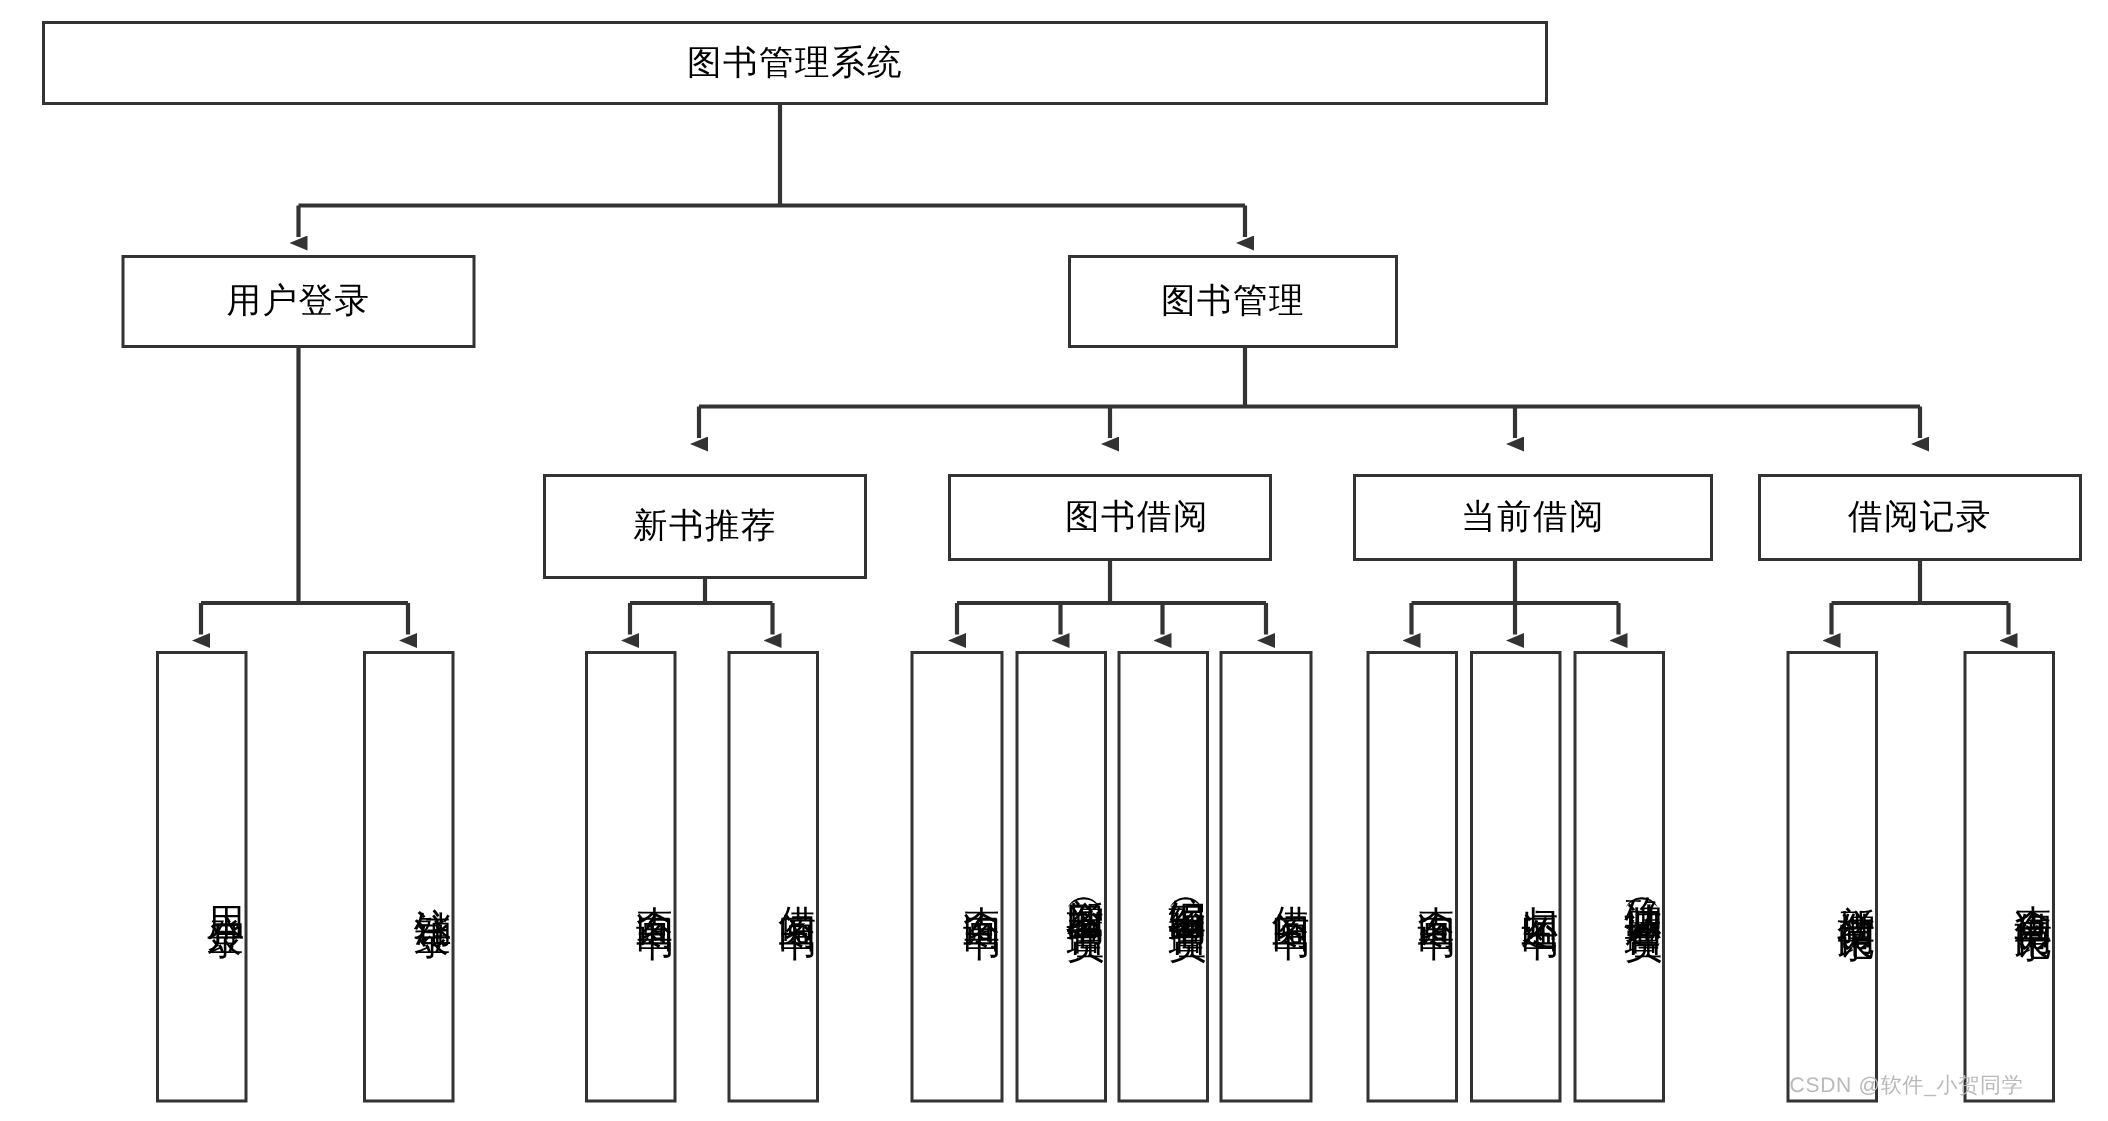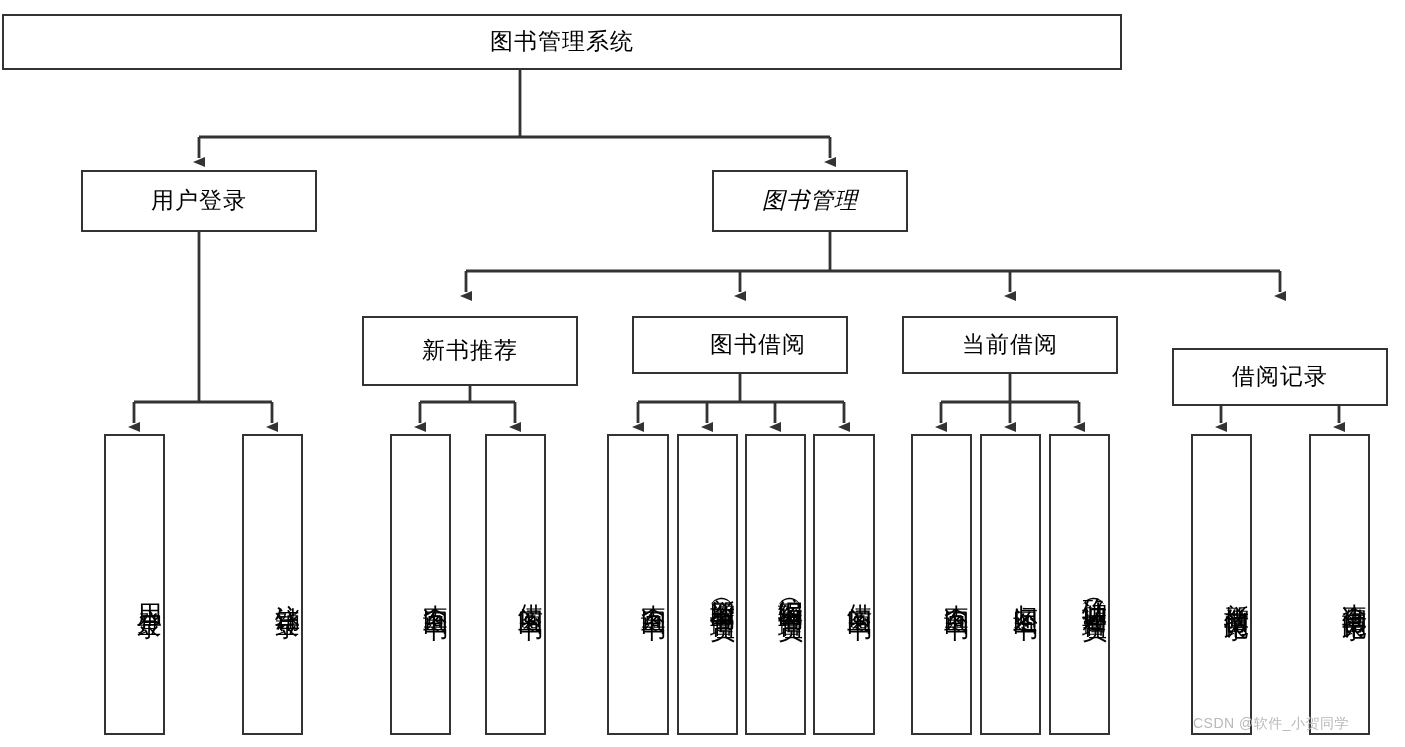"图书管理系统" div.node { left: 2px -> 28px; width: 1120px -> 1004px }
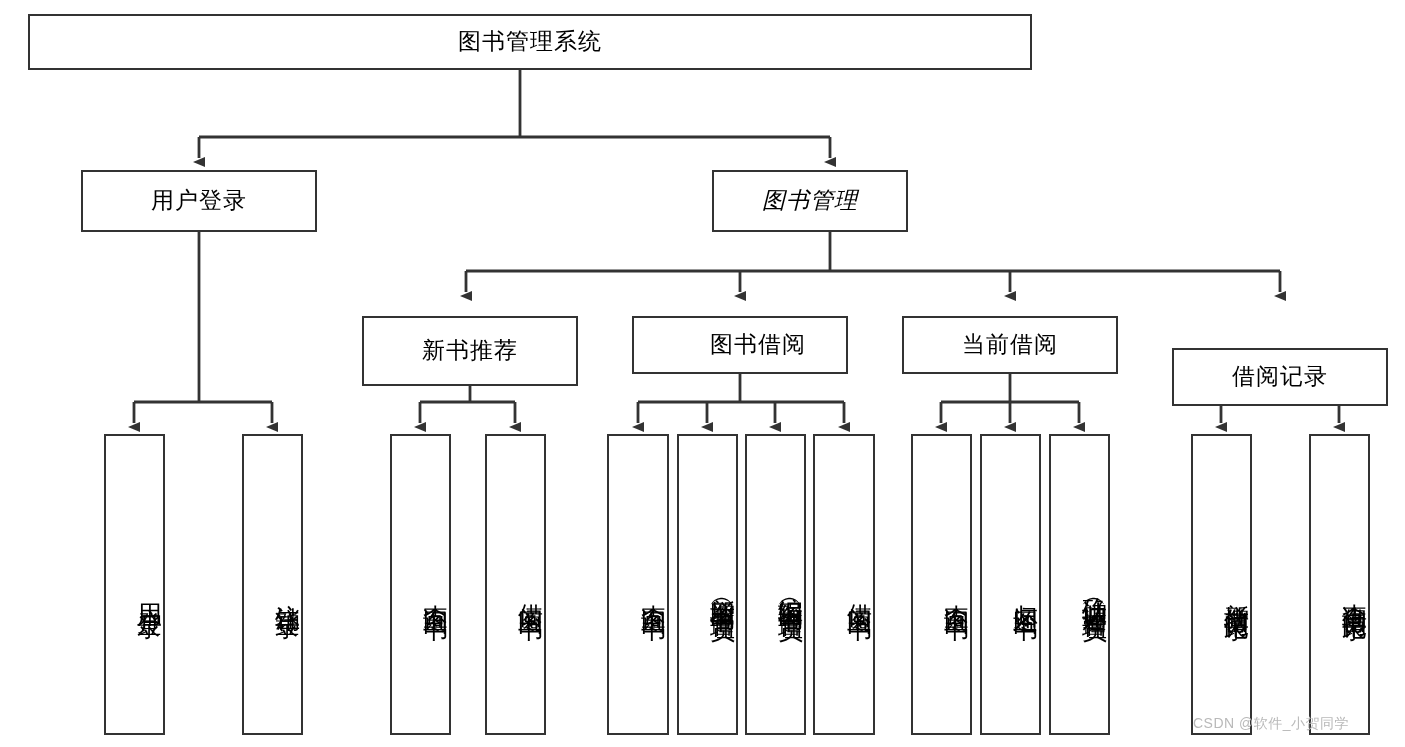"图书管理" div.node { font-style: italic -> none; width: 196px -> 220px }
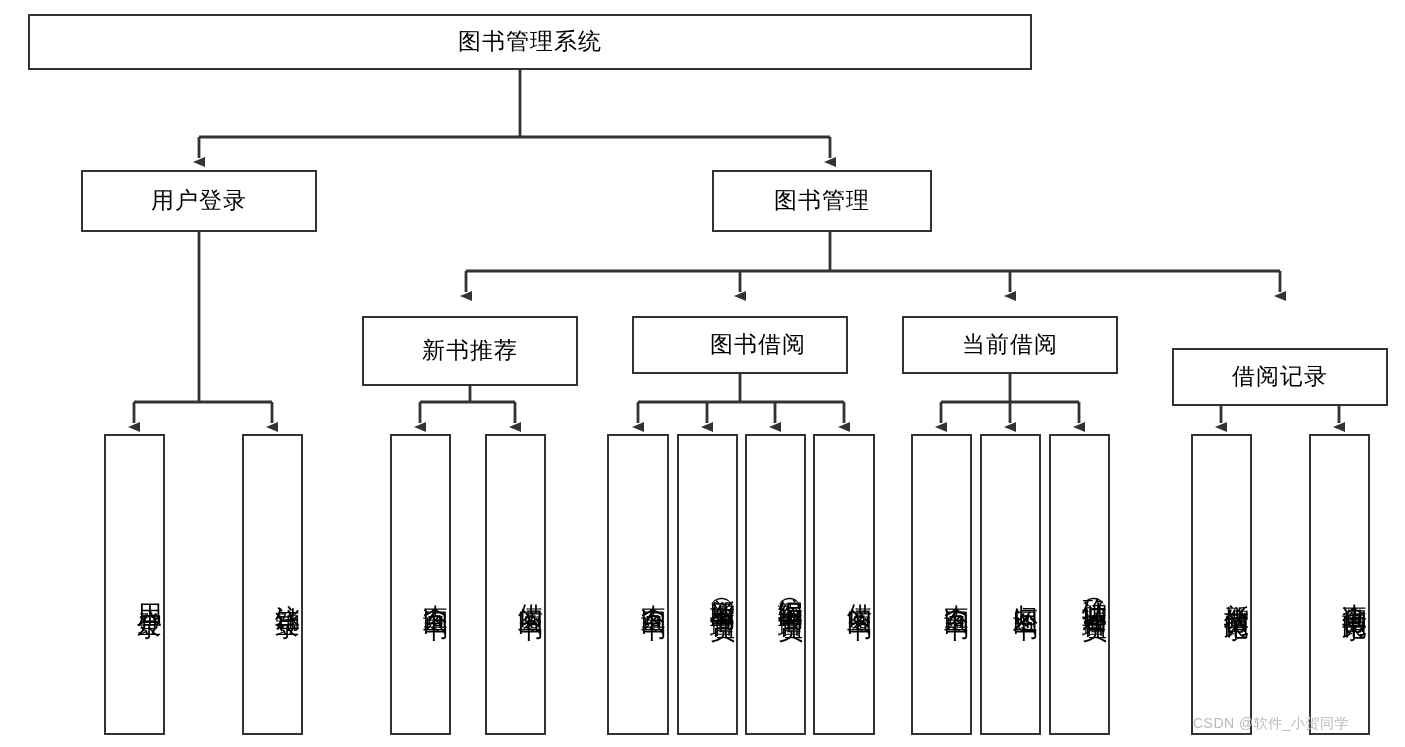"当前借阅" div.node { width: 216px -> 240px }
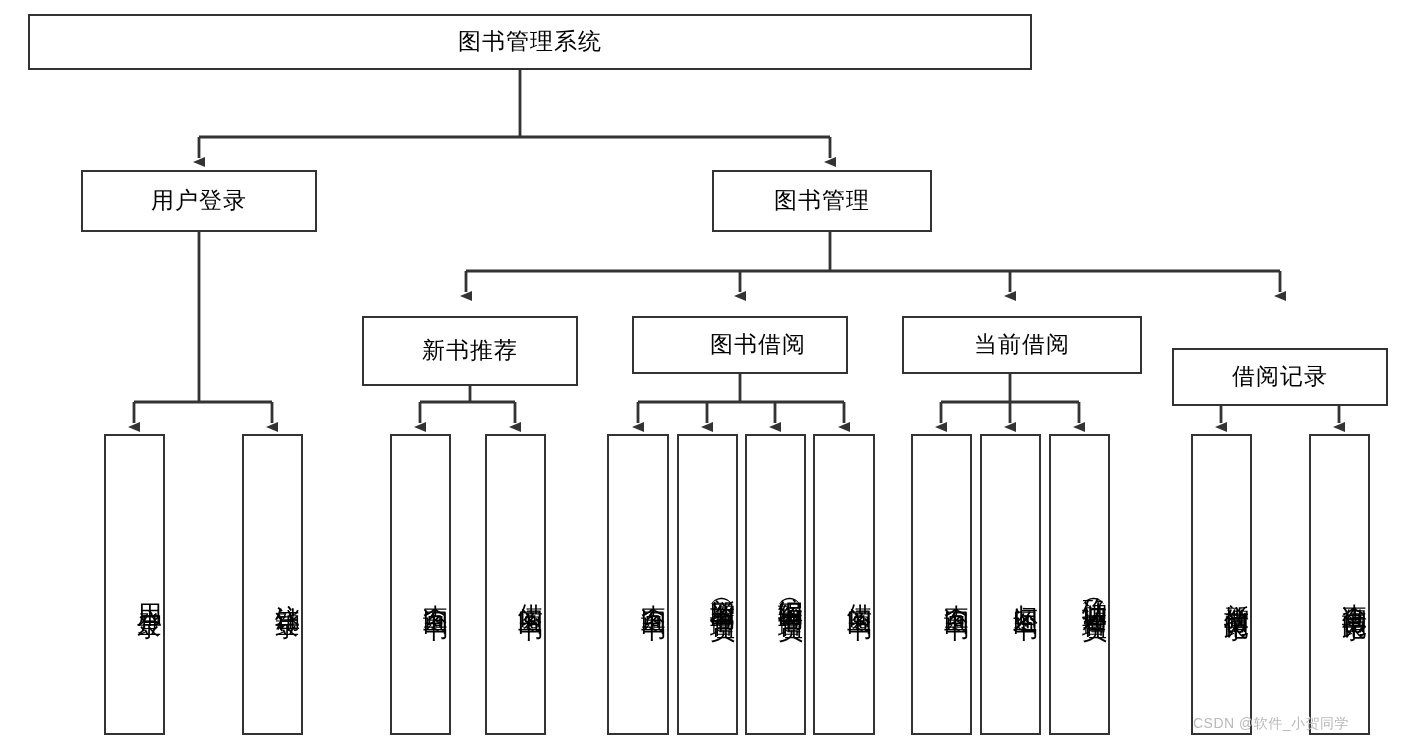"借阅记录" div.node { margin-top: 32px -> none }
